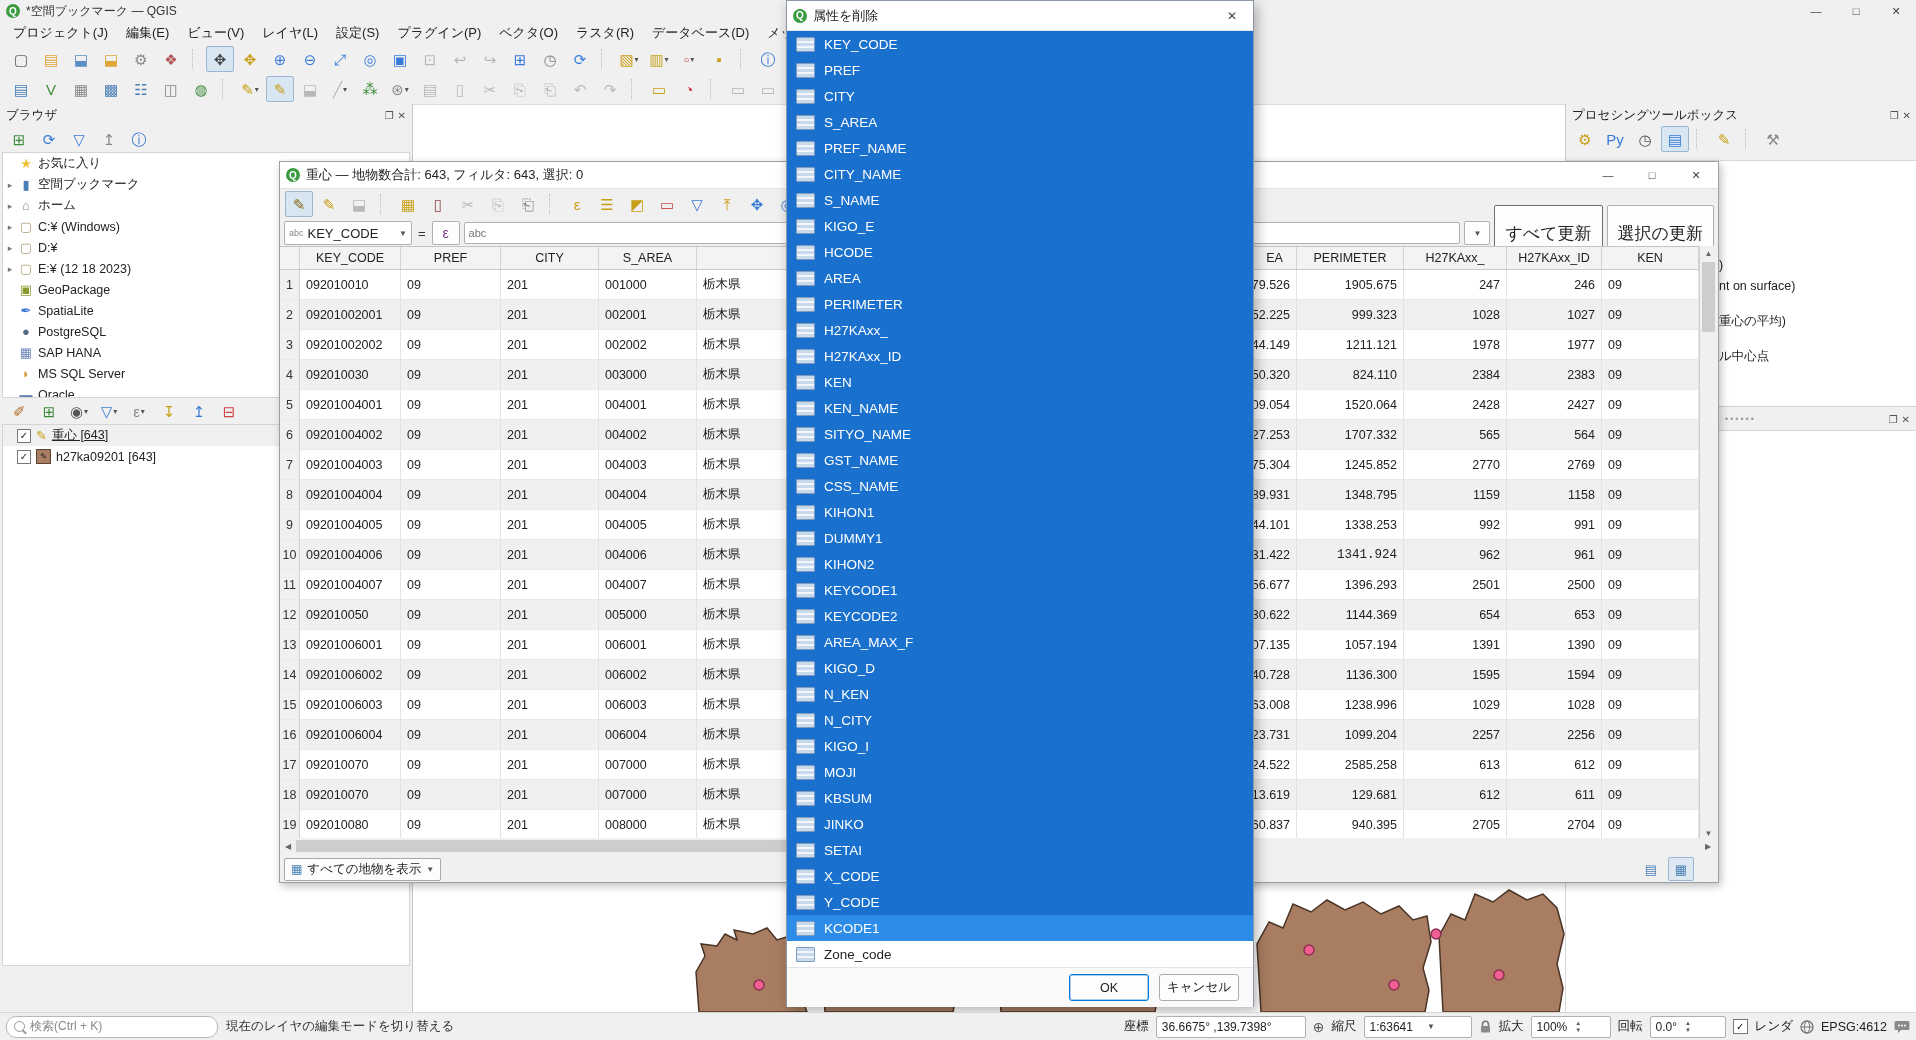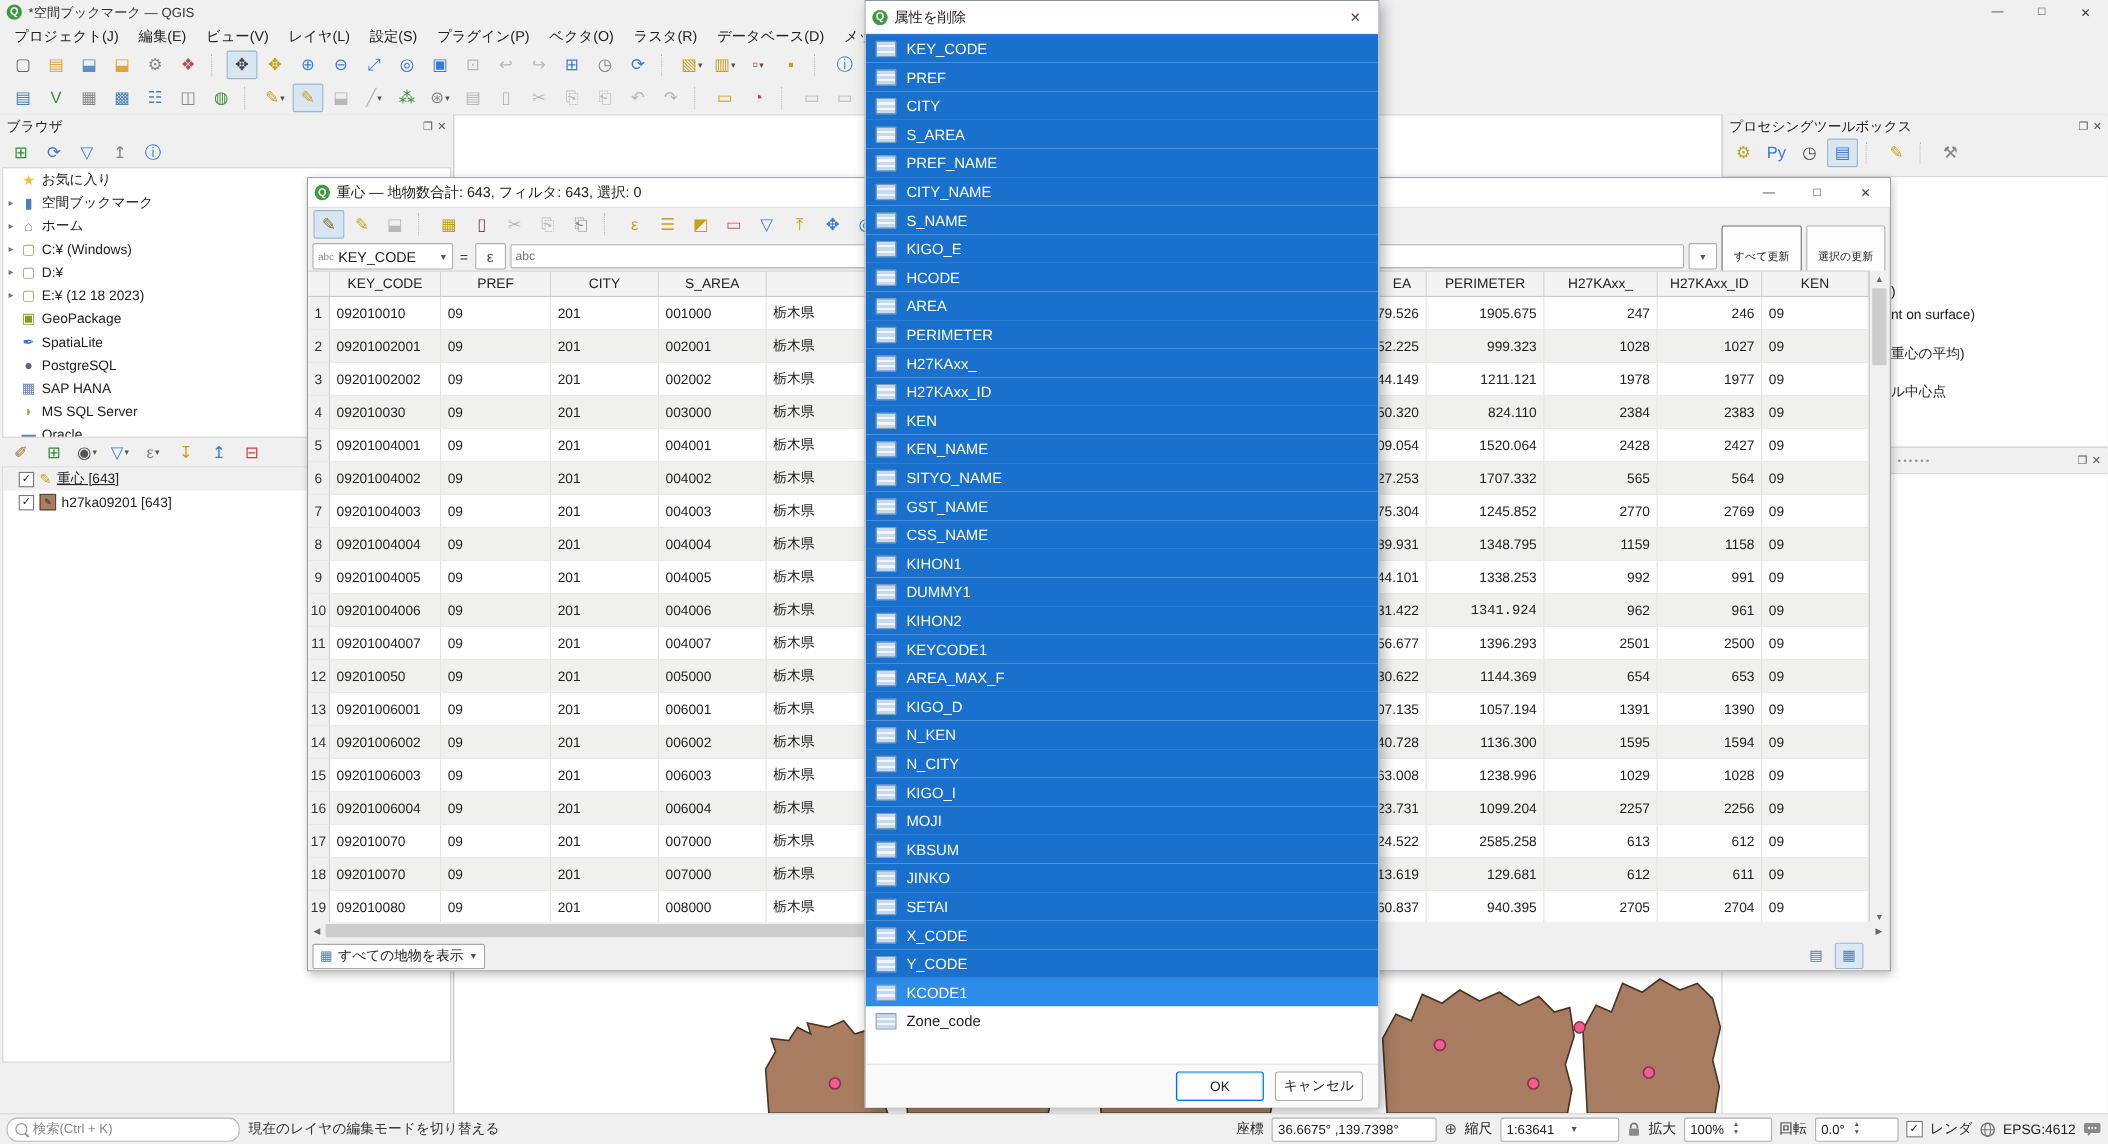"すべて更新" .upd-btn { font-size: 10px -> 17px }
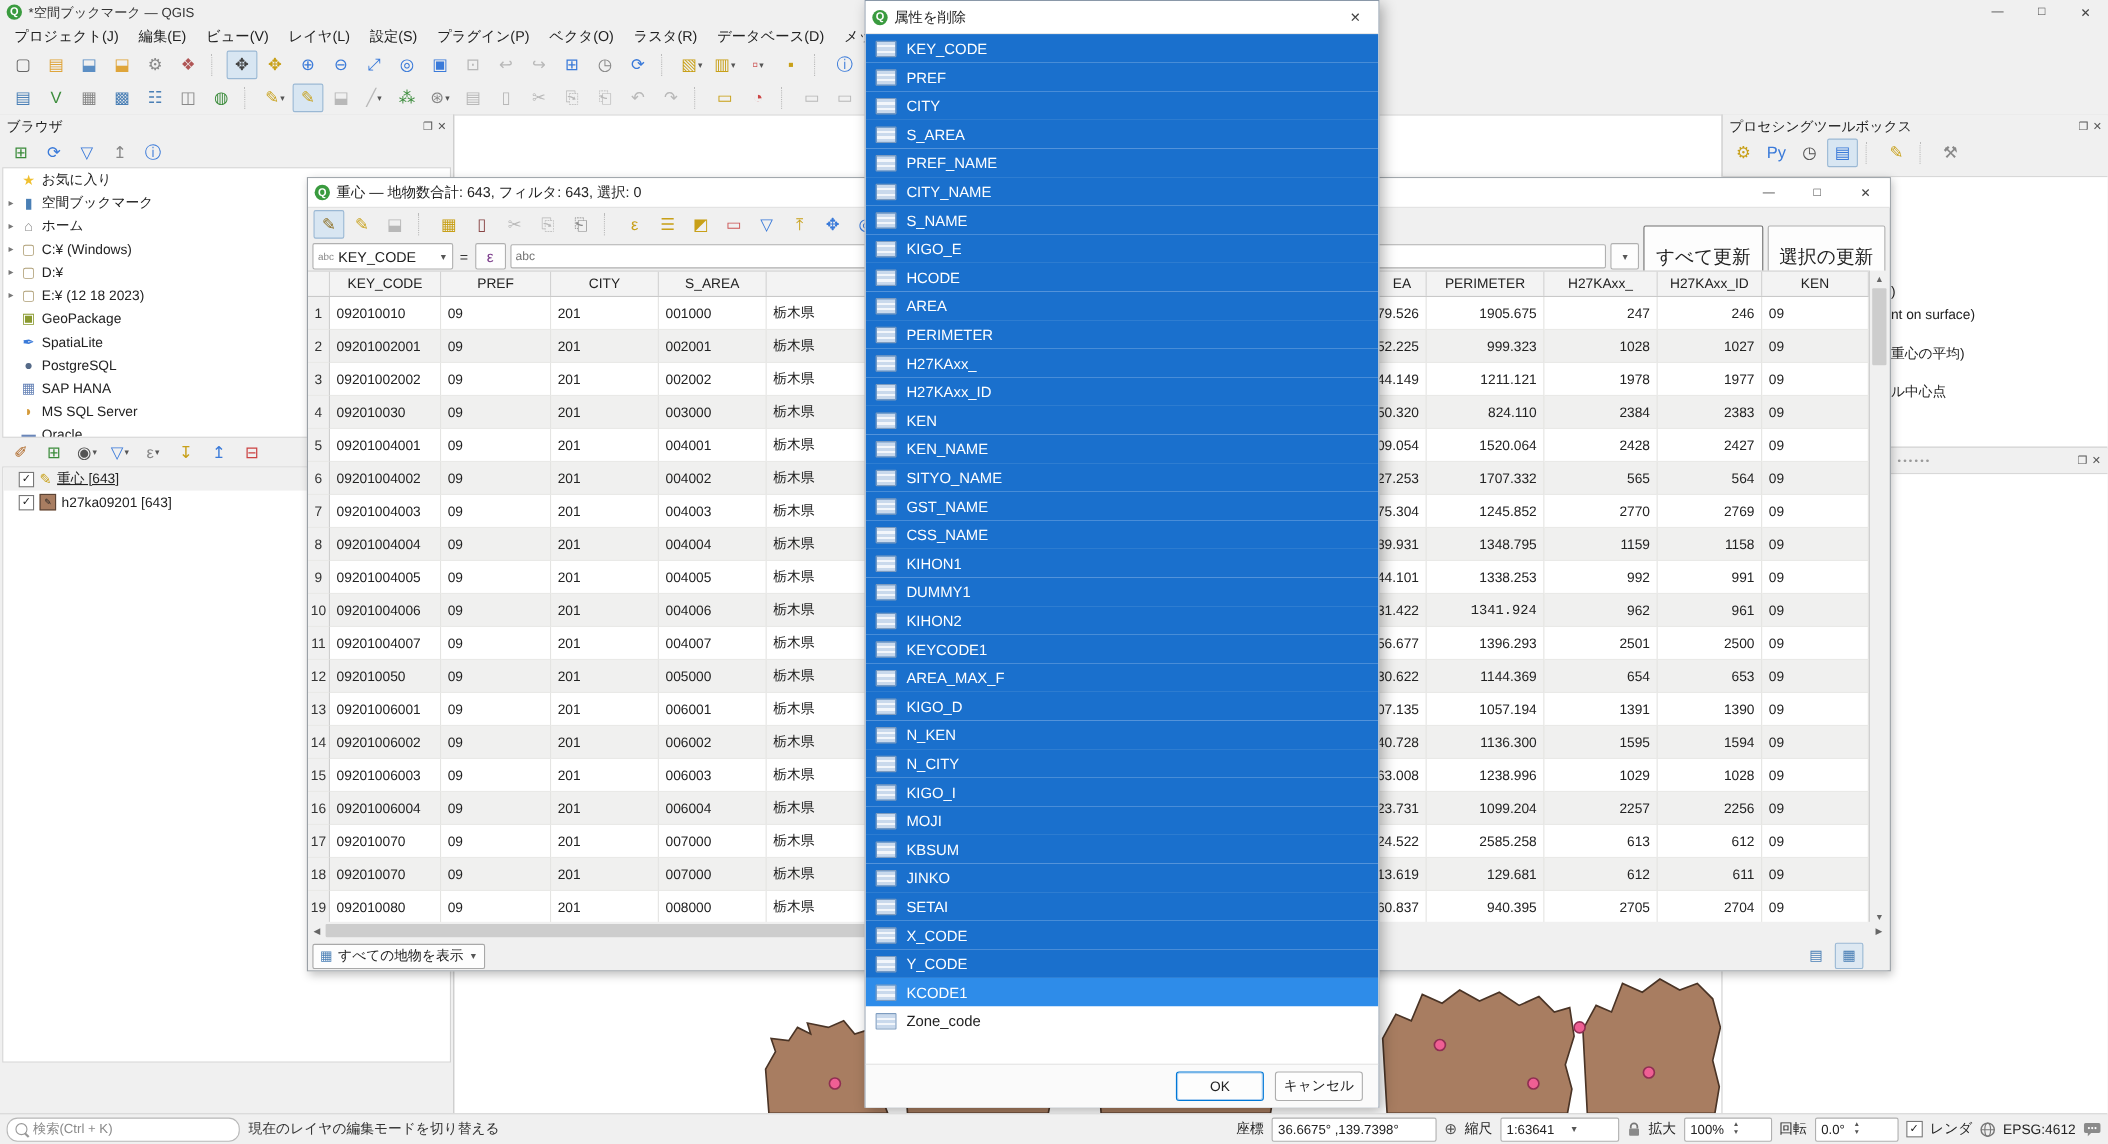"KEYCODE2" div.fld { html: none -> <div> <span></span> <span>KEYCODE2</span> </div> }
